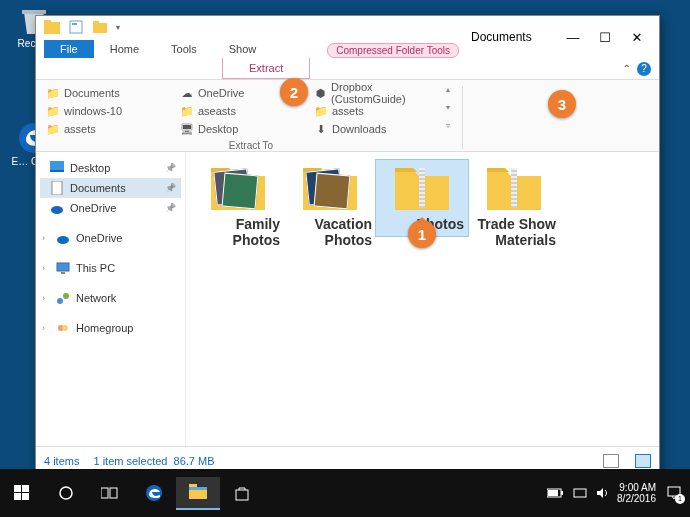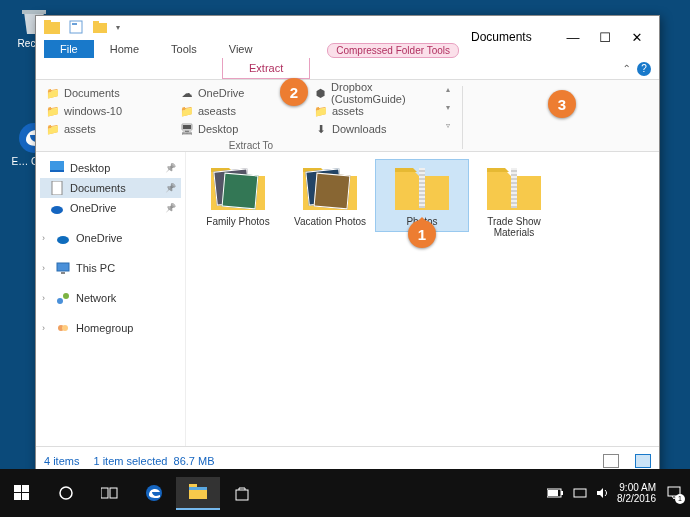"View" div.ribbon-tab { text: View -> Show }
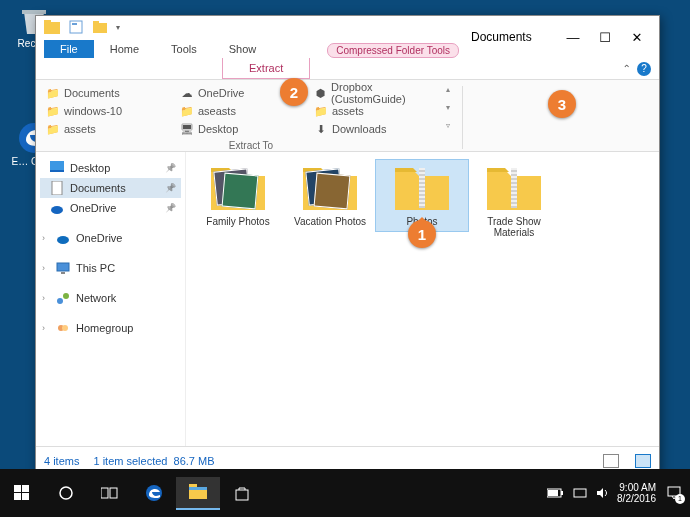"Family Photos" .item { font-size: 10px -> 14px; font-weight: none -> bold; text-align: center -> right }
